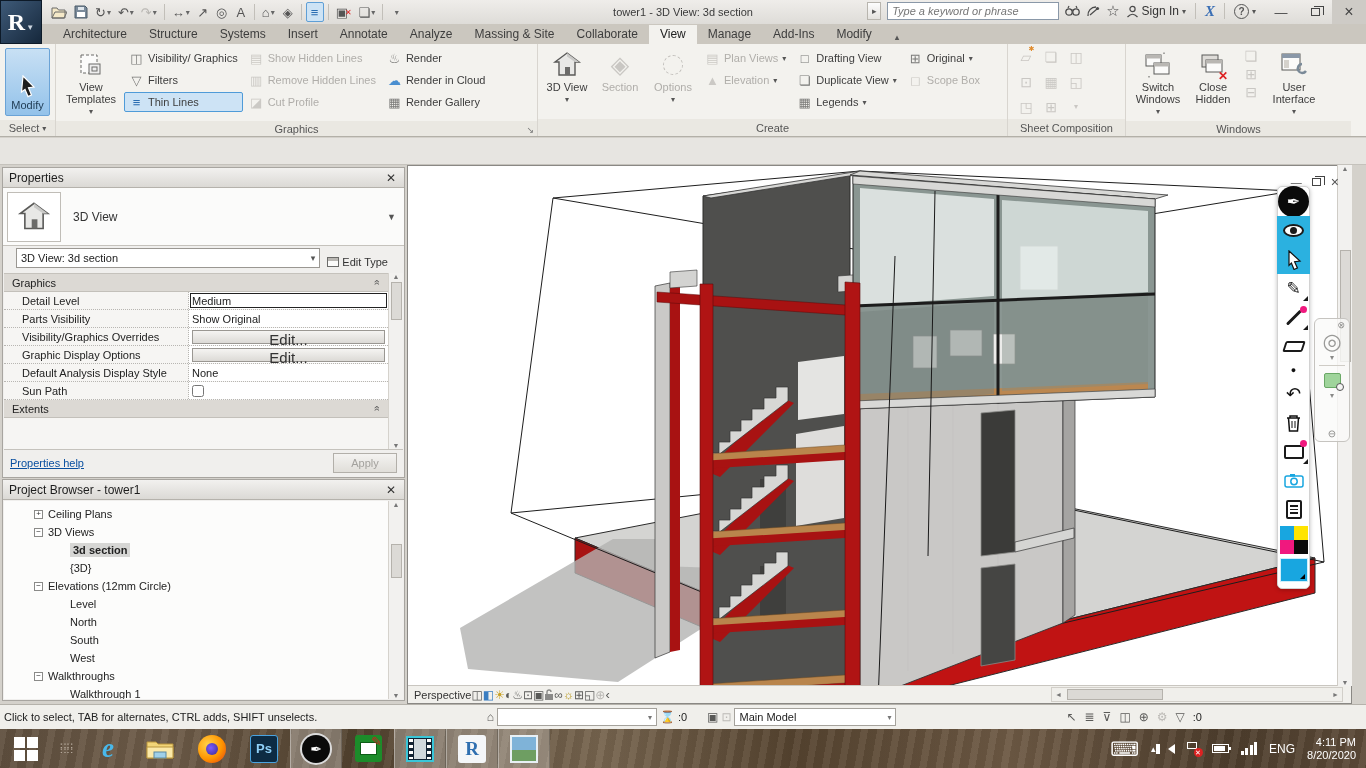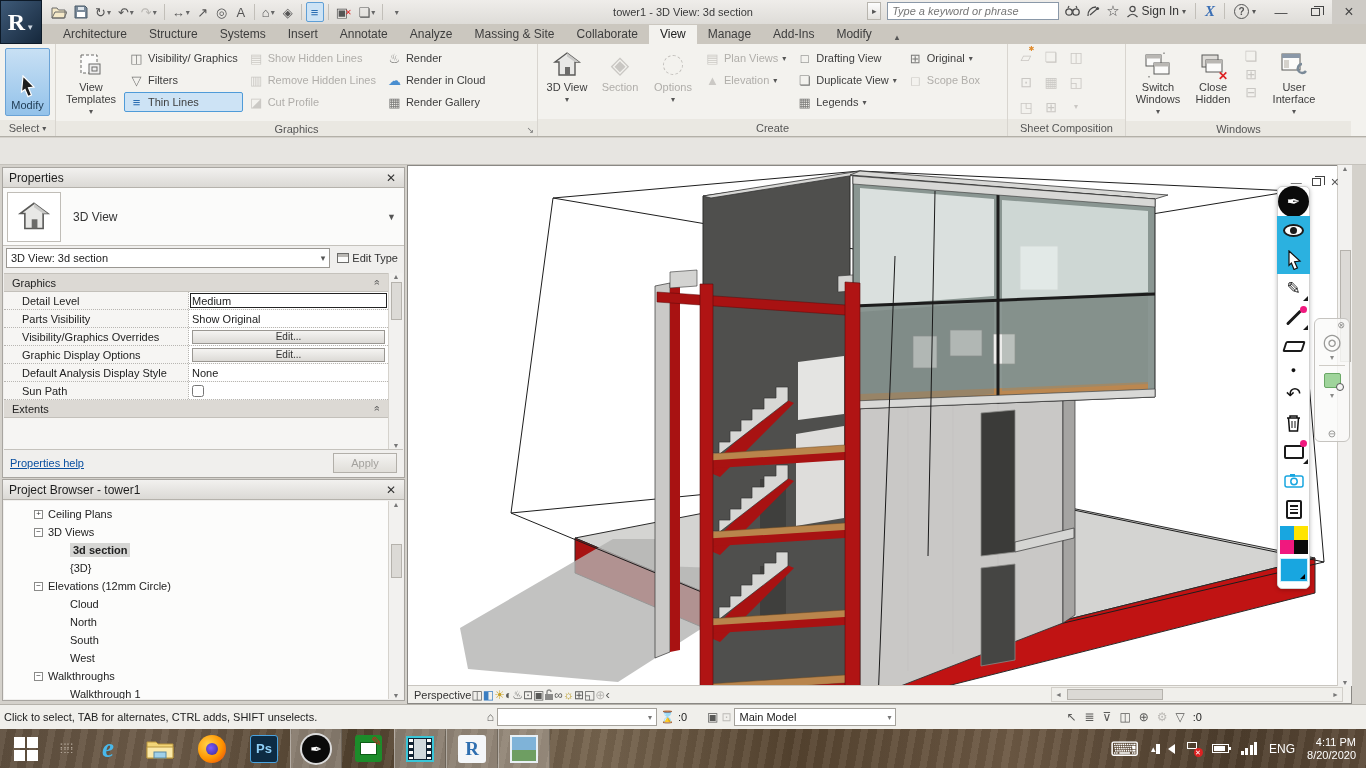"3D View: 3d section" .typerow { align-items: center -> flex-end; padding: 2px 3px -> 2px 13px }
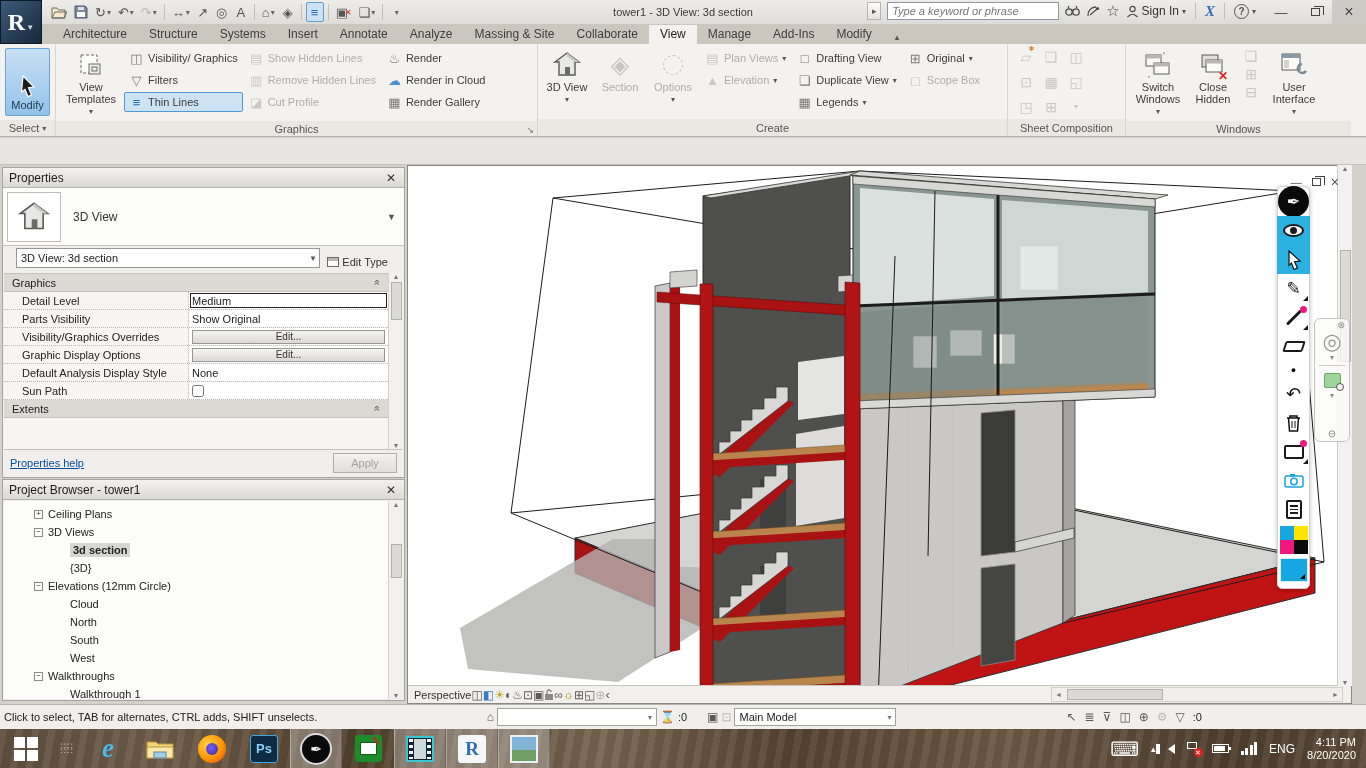"Edit..." .editbtn { font-size: 10px -> 15px }
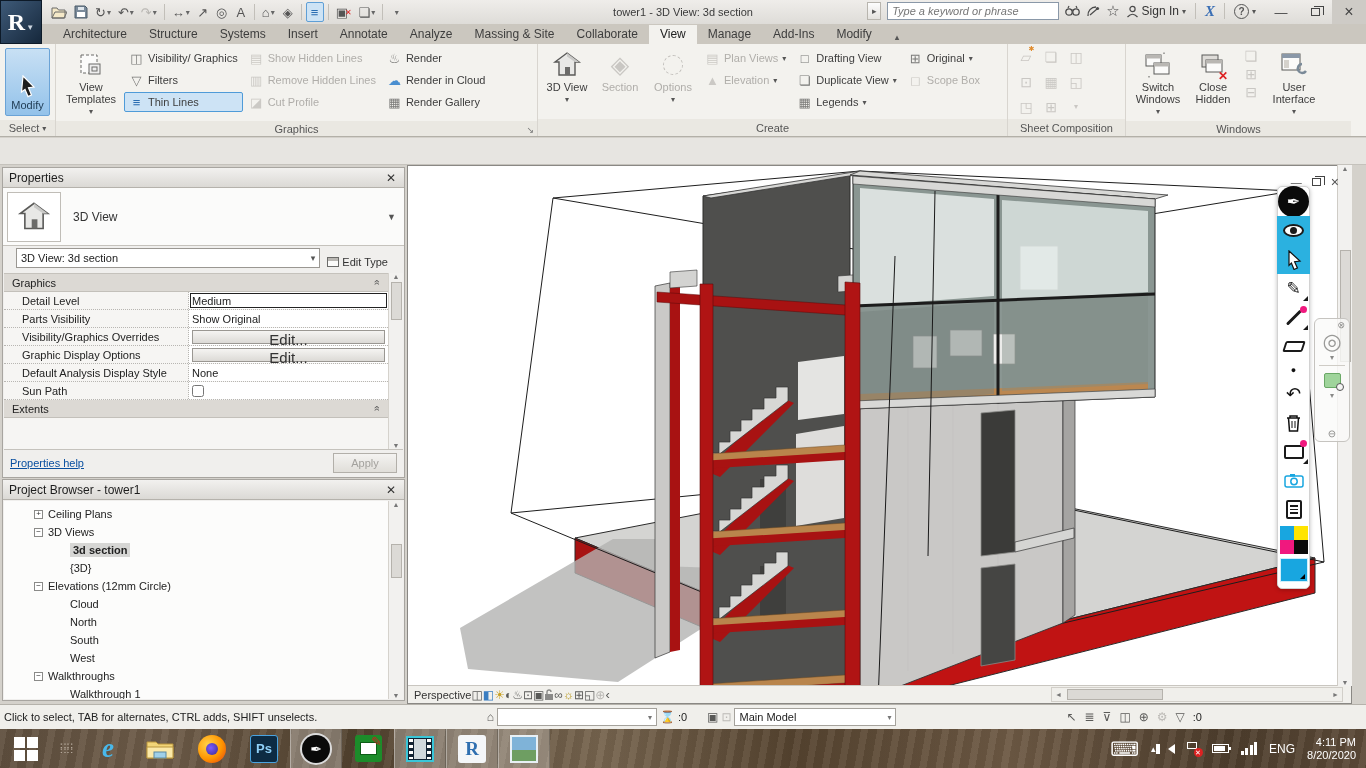"Cloud" span { text: Cloud -> Level }
